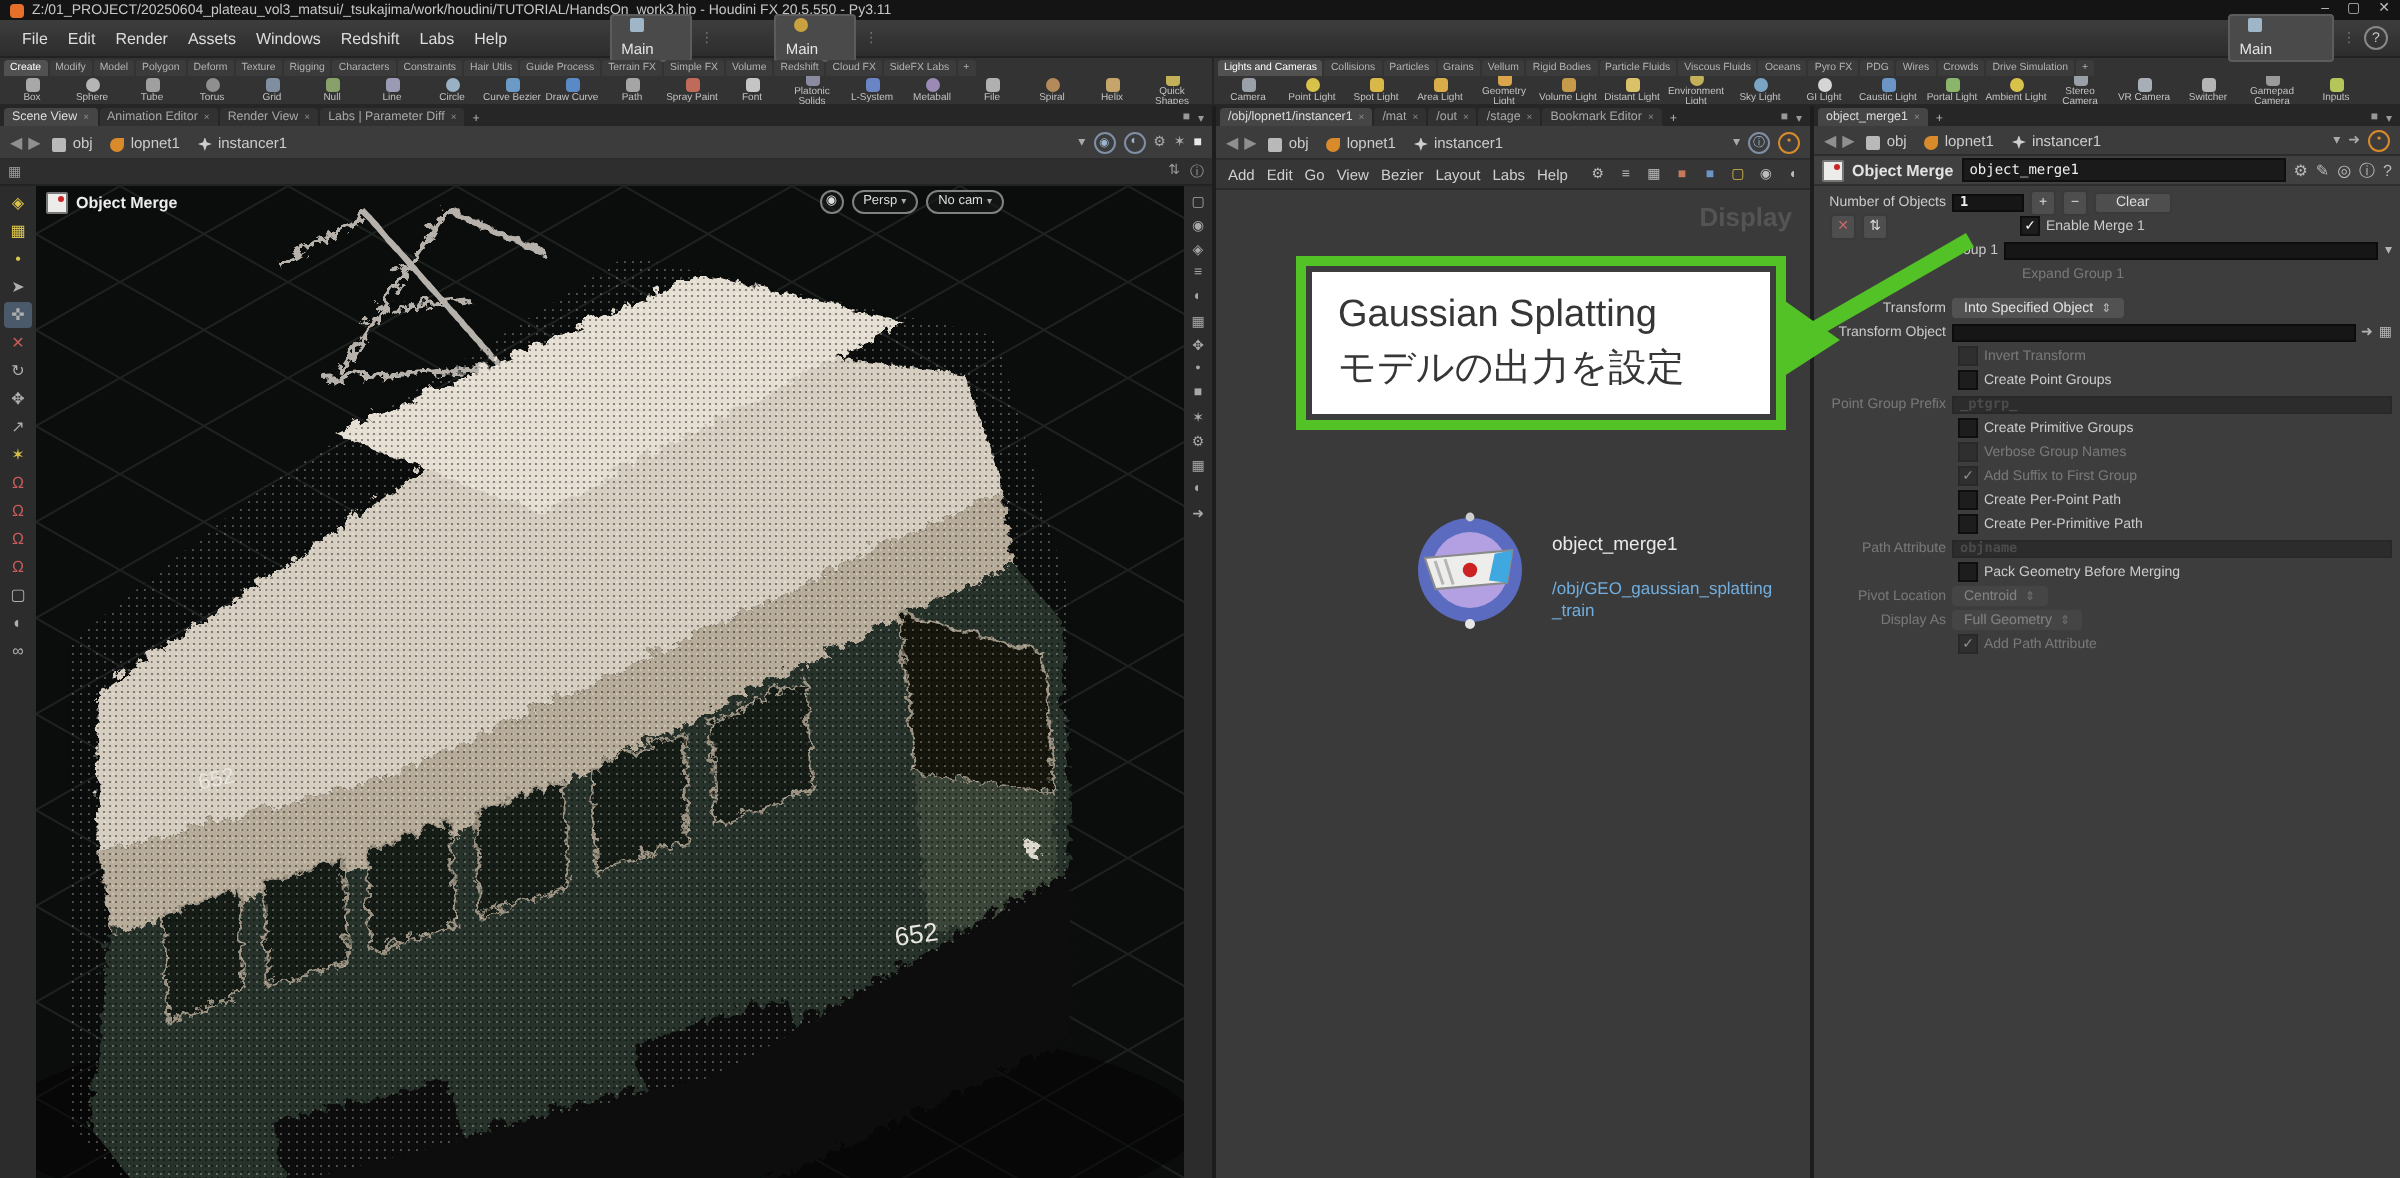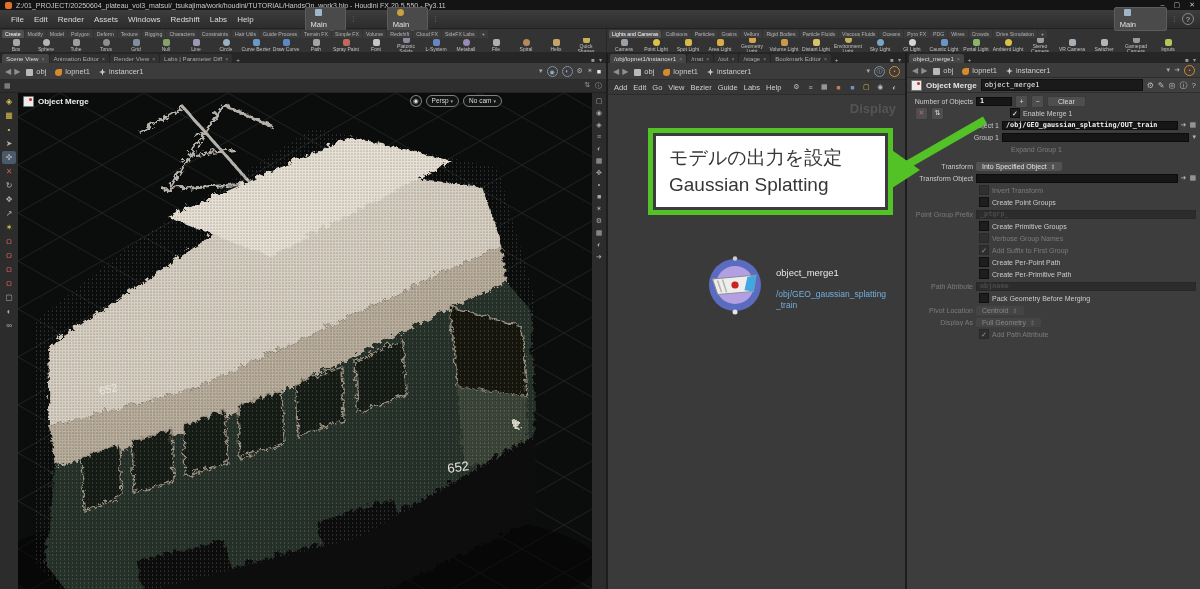"Guide" span { text: Guide -> Layout }
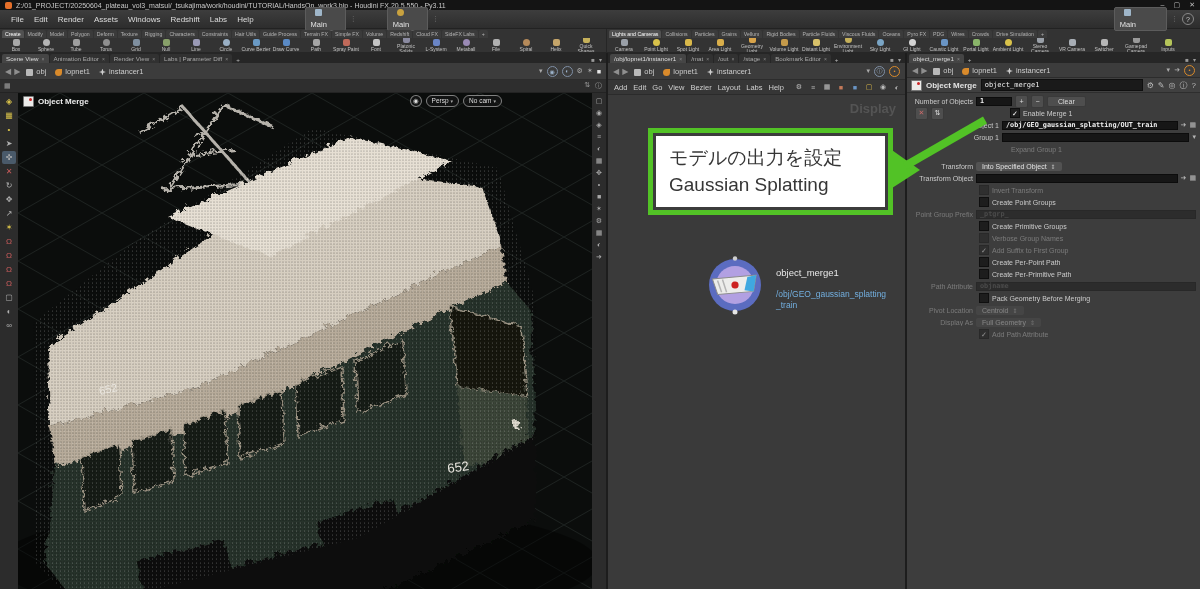"/obj/GEO_gaussian_splatting/OUT_train" div.prow { html: <div> <span>Object 1</span> <span>/obj/GEO_gaussian_splatting/OUT_train</span> <span>➜</span> <span>▦</span> </div> -> none }
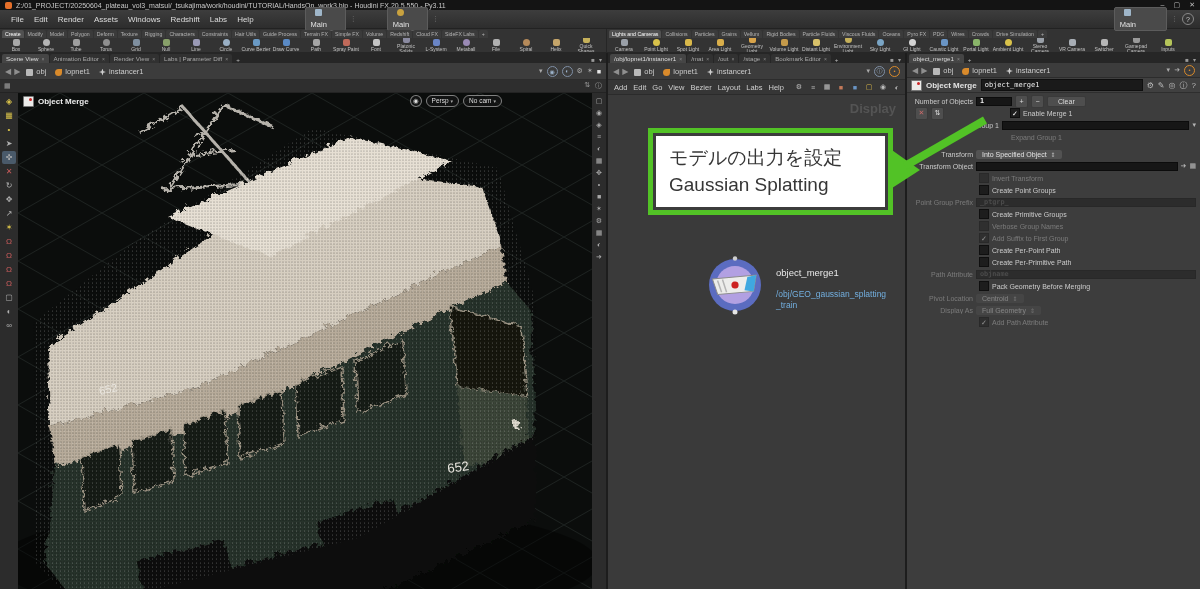"モデルの出力を設定" div.callout-line { order: before "Gaussian Splatting" -> after "Gaussian Splatting" }
